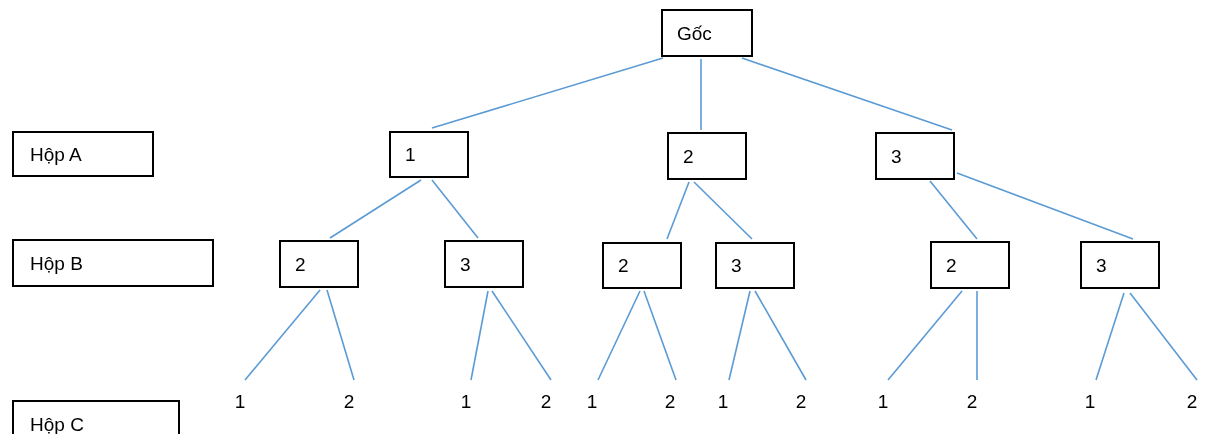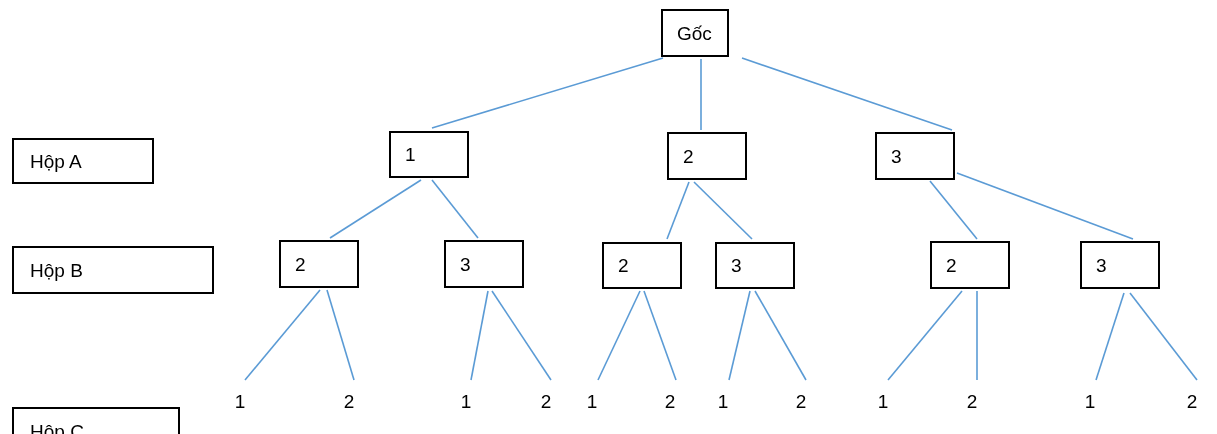"Gốc" div.node { width: 68px -> 92px }
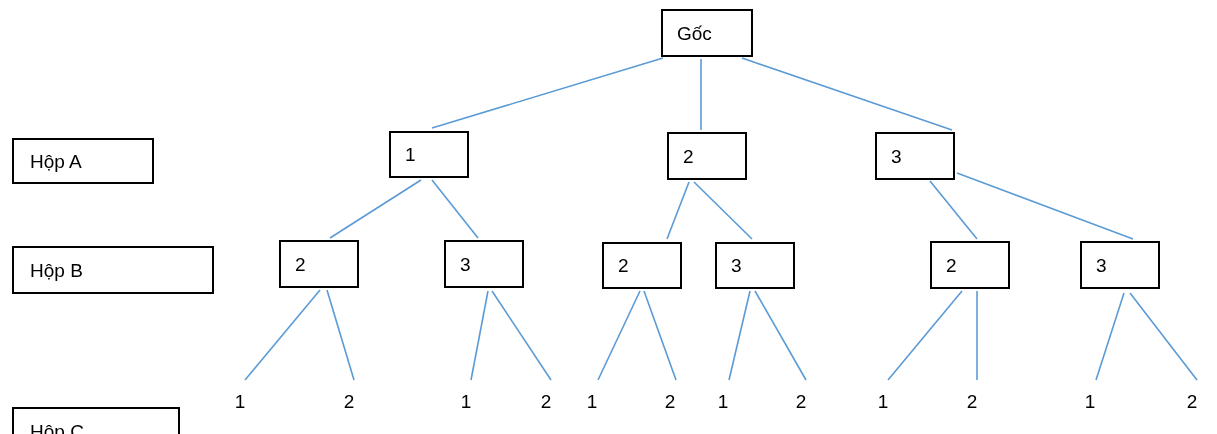"Hộp A" .legend-box { margin-top: 7px -> none }
